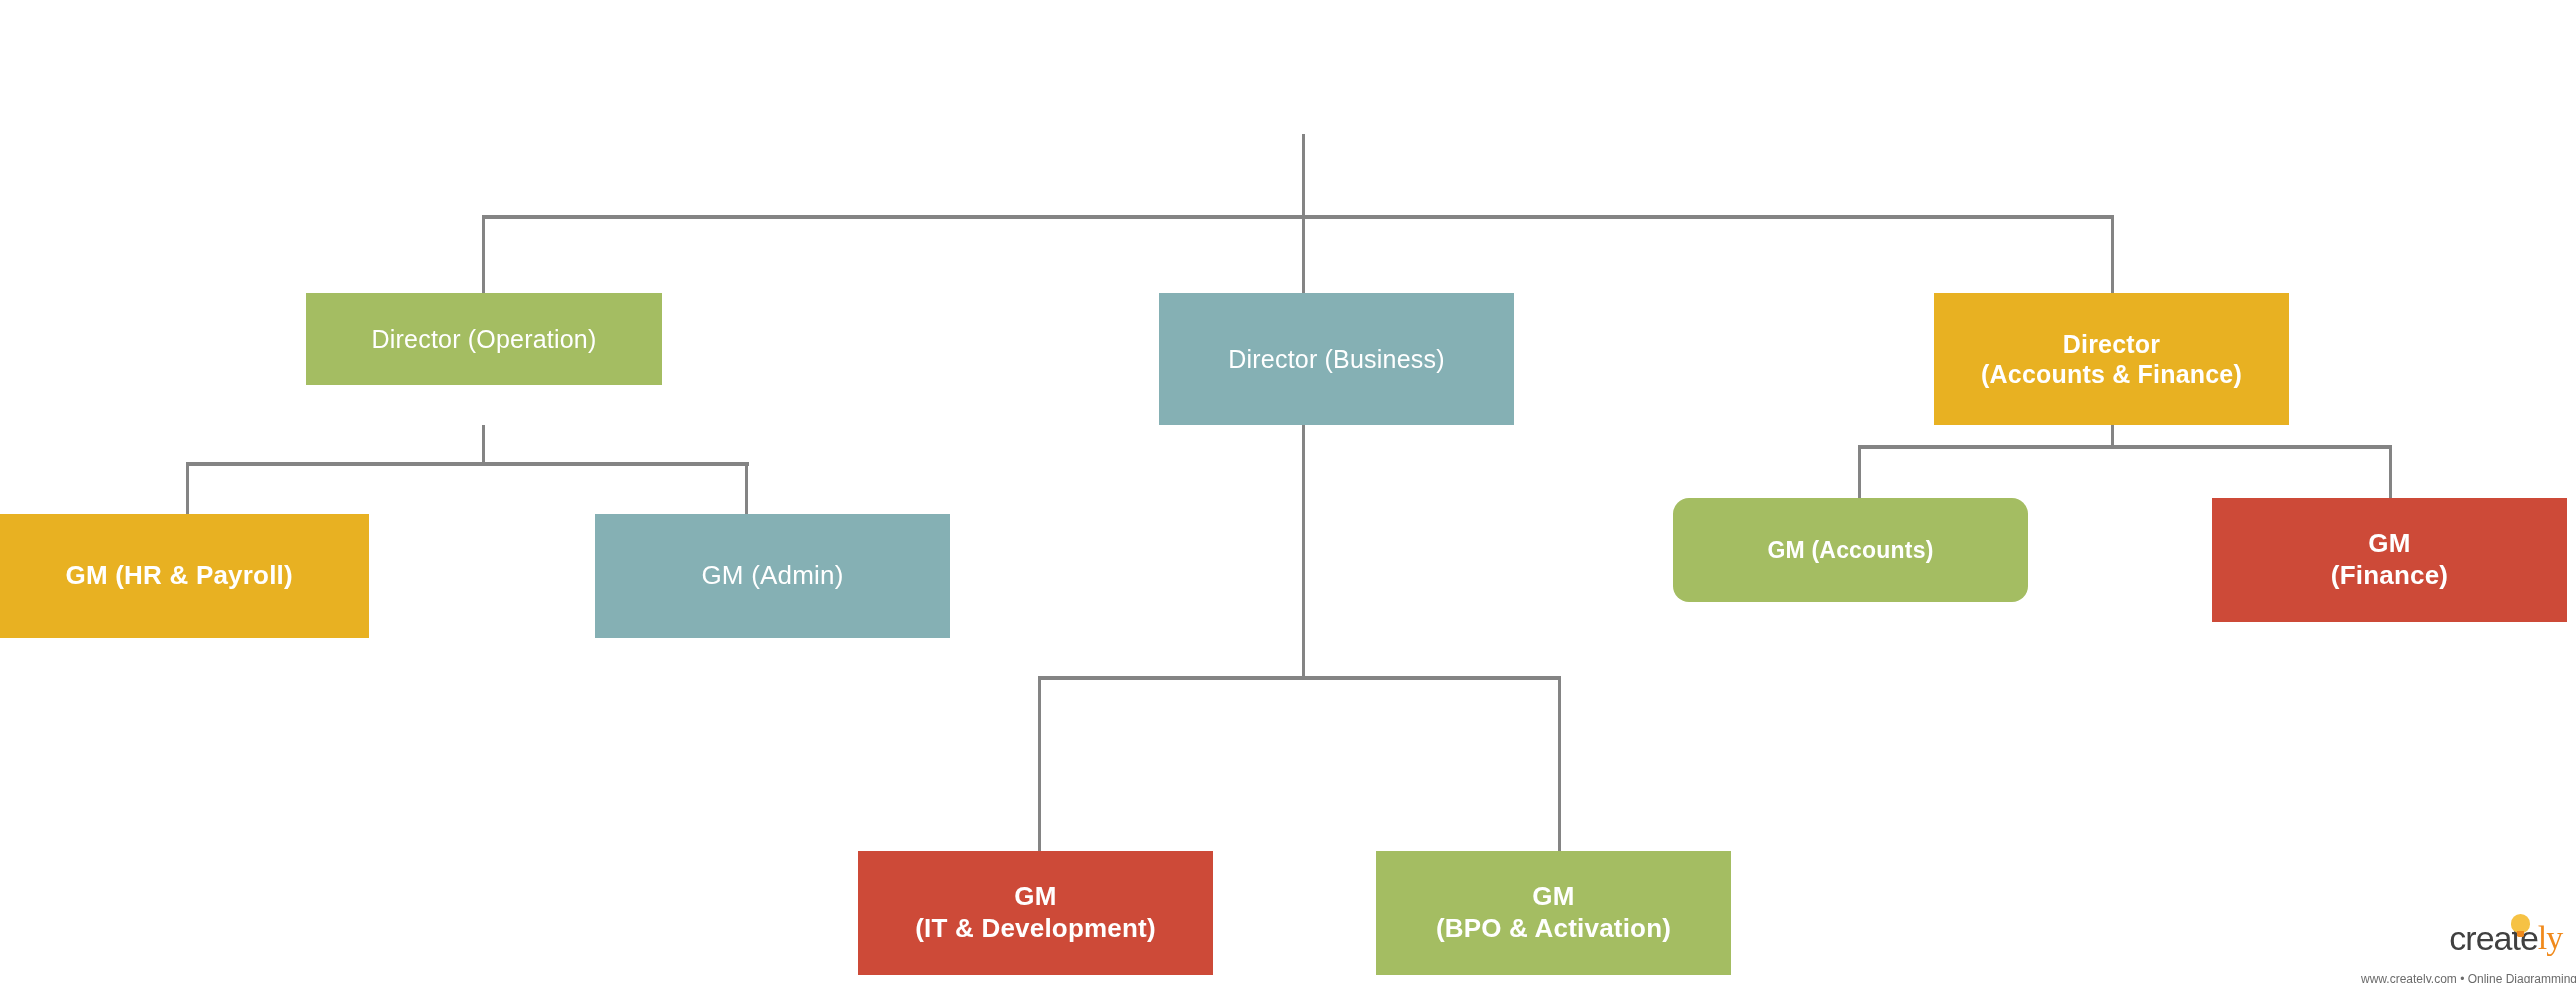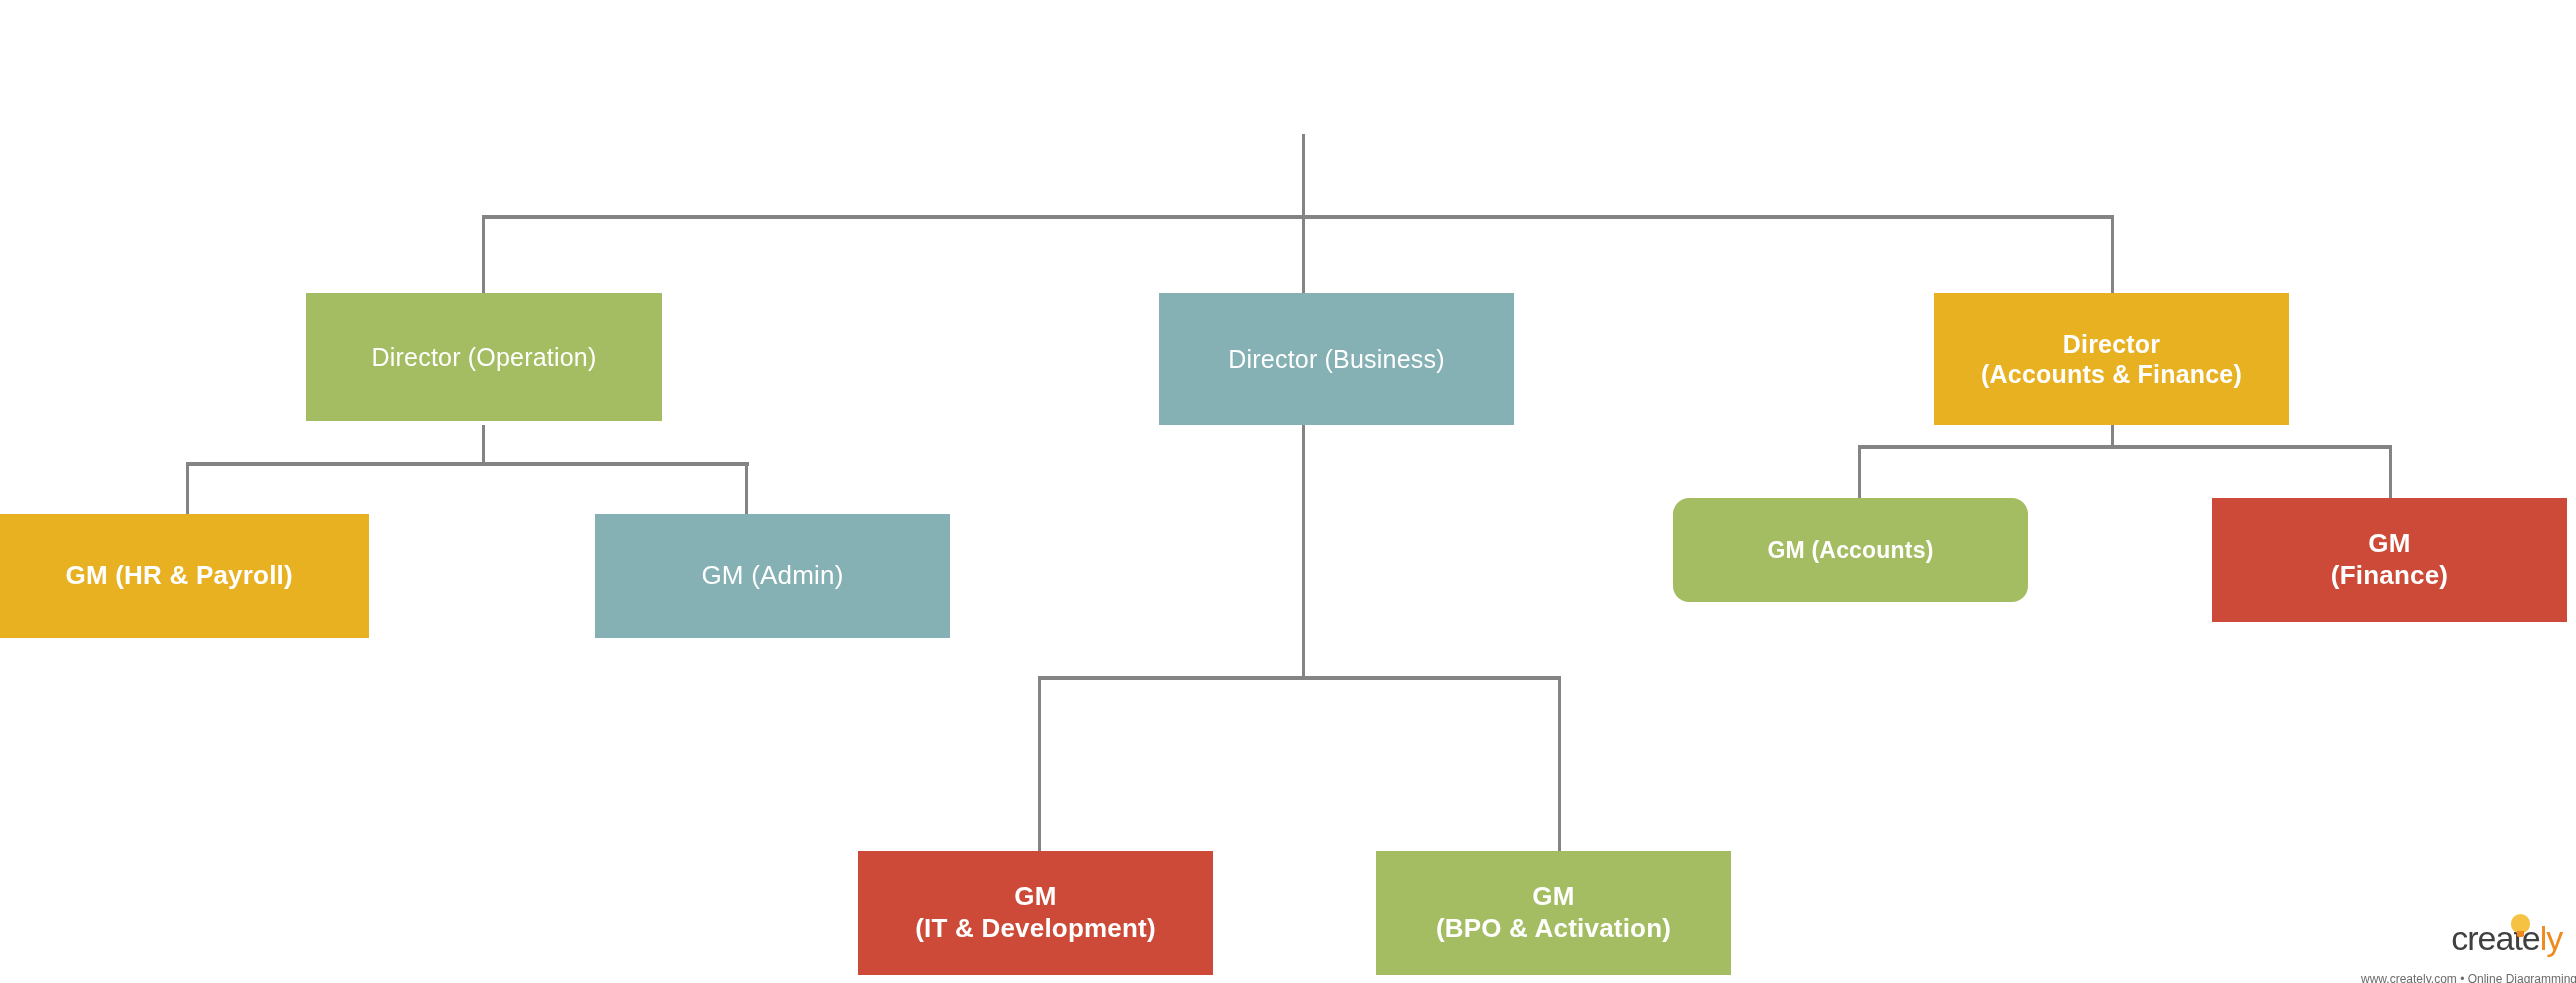"Director (Operation)" div.node { height: 128px -> 92px }
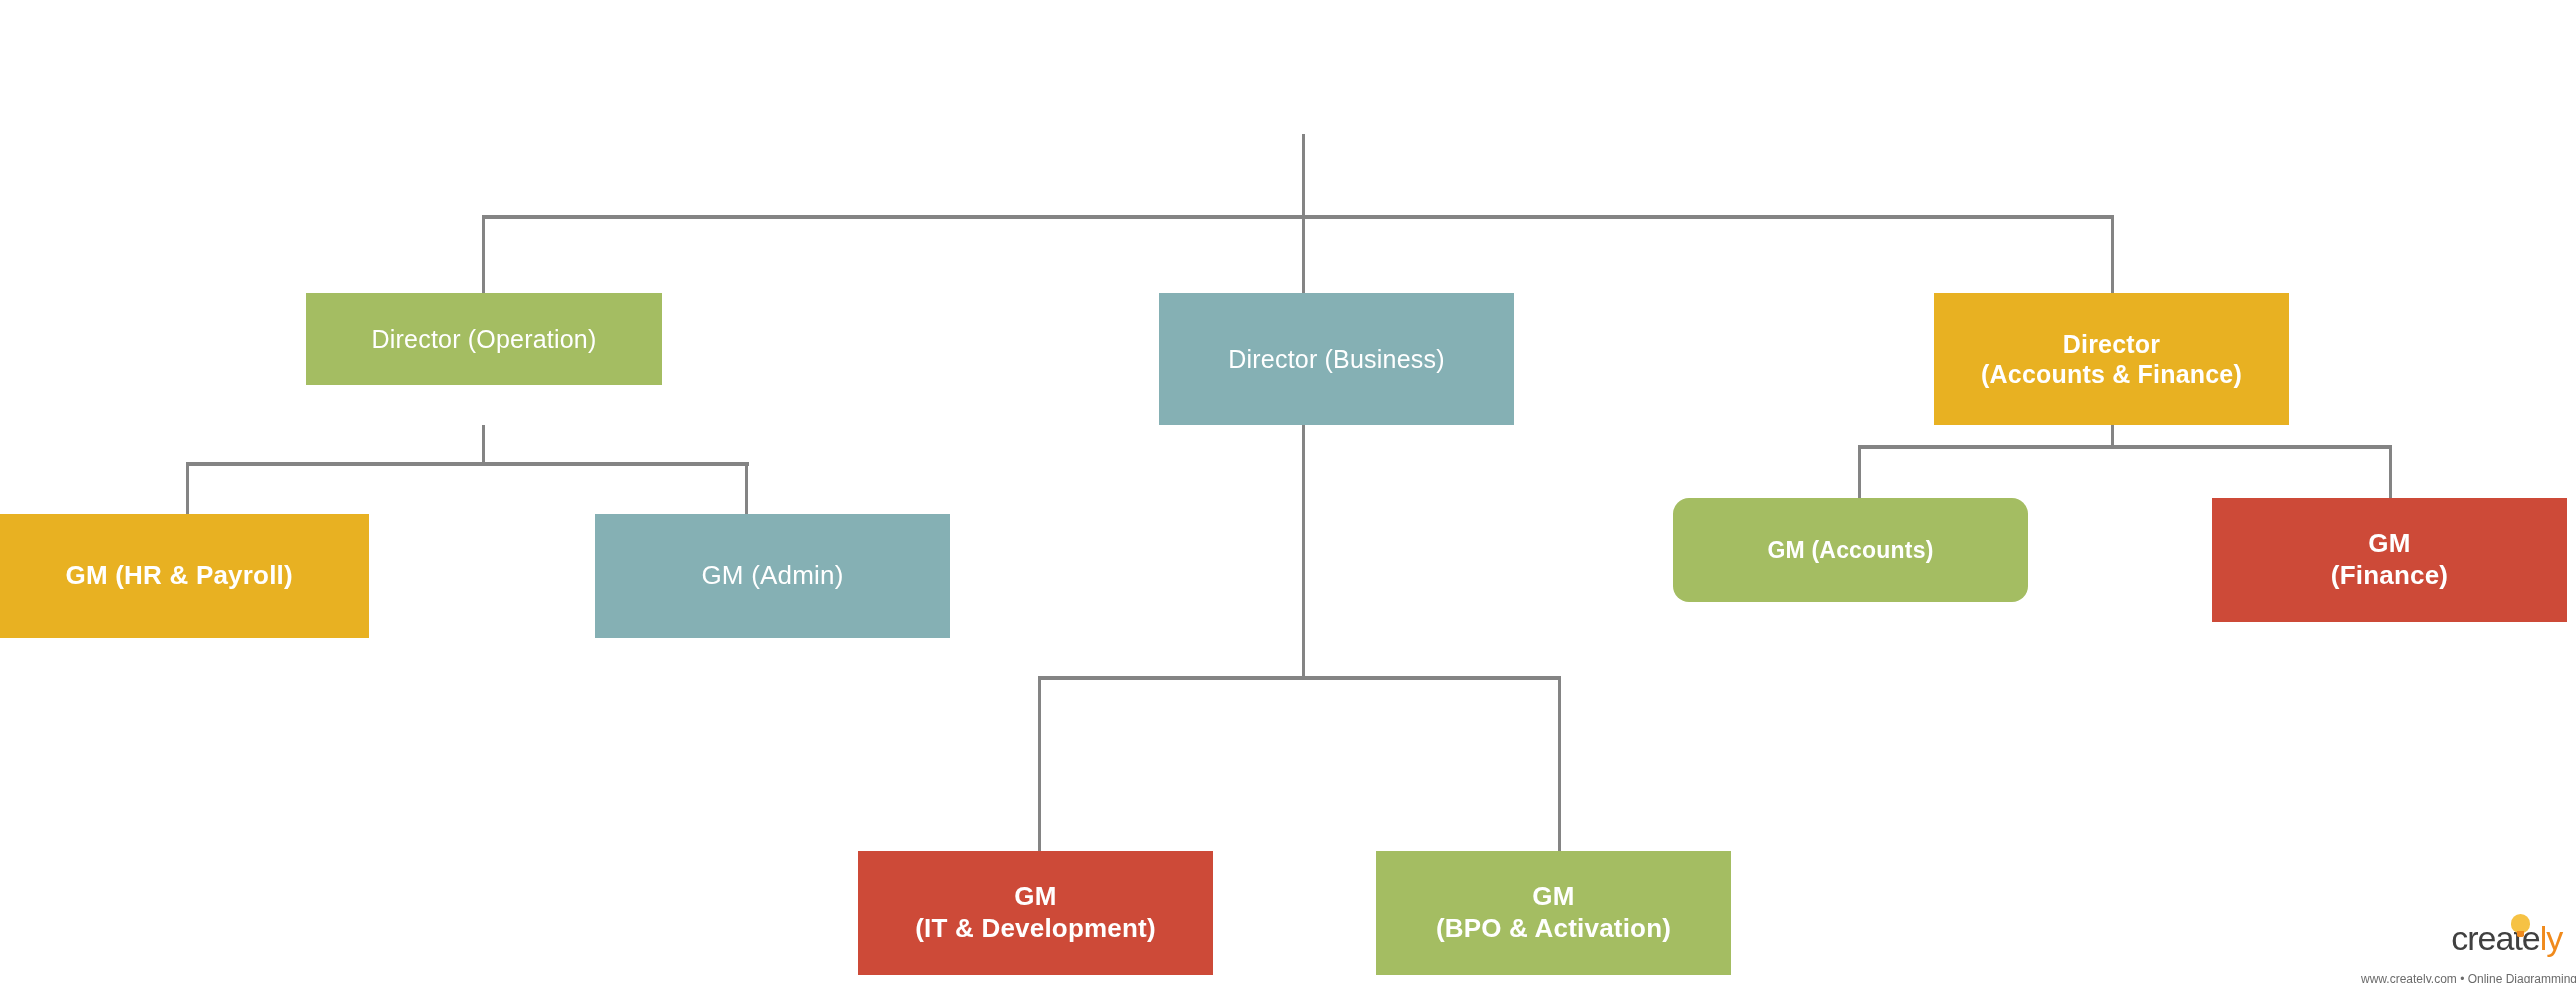"ly" #wm-wordmark .w-orange { font-family: Liberation Sans, sans-serif -> Liberation Serif, serif }
